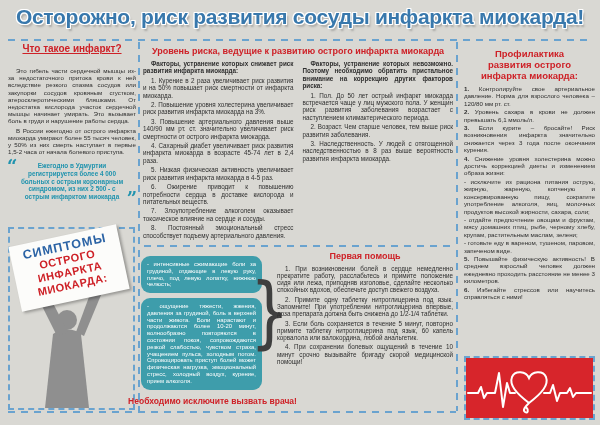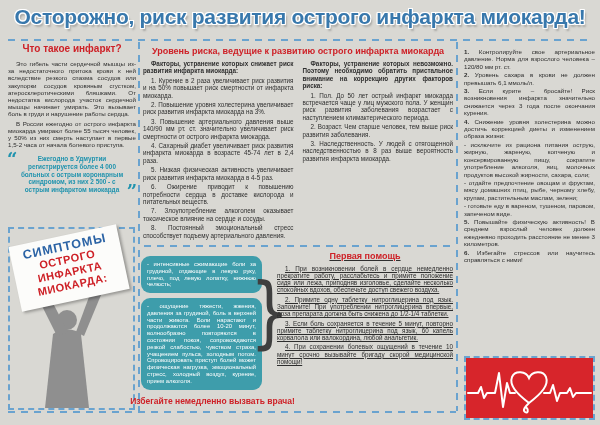"Осторожно, риск развития острого" div.title { text: острого -> сосуды }
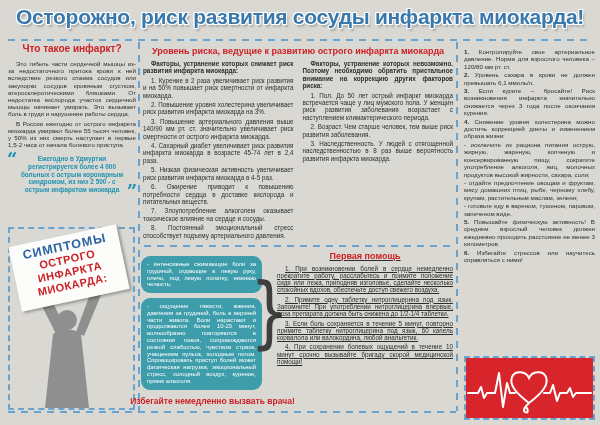"Что такое инфаркт?" .left-col .h-red { margin-bottom: 6px -> 13px; text-decoration: none -> underline }
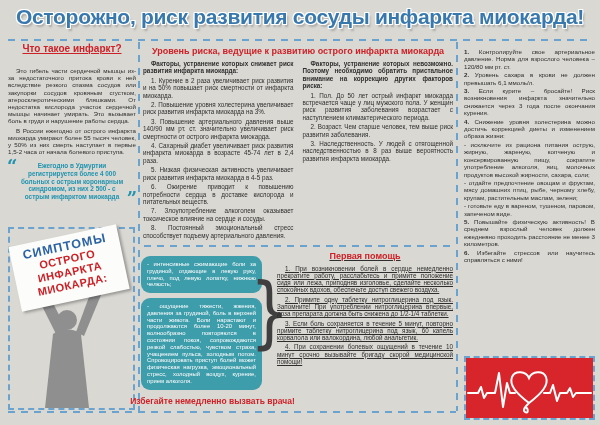"Профилактика" div.h-red { html: none -> <div> <div>Профилактика</div> <div>развития острого</div> <div>инфаркта миокарда:</div> </div> }
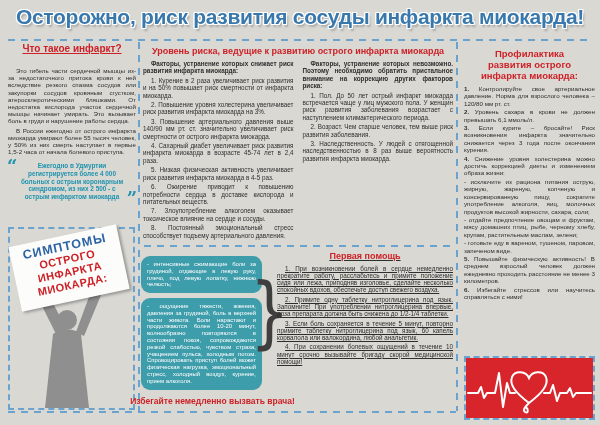"Первая помощь" .first-aid { text-decoration: underline -> none }
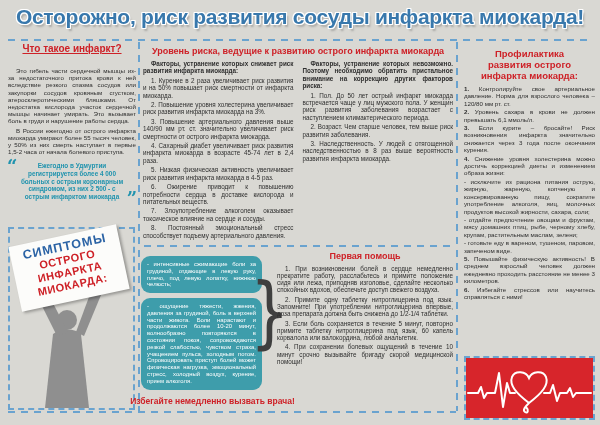"Избегайте немедленно вызвать врача!" div.call-doctor { text: Избегайте немедленно -> Необходимо исключите }
